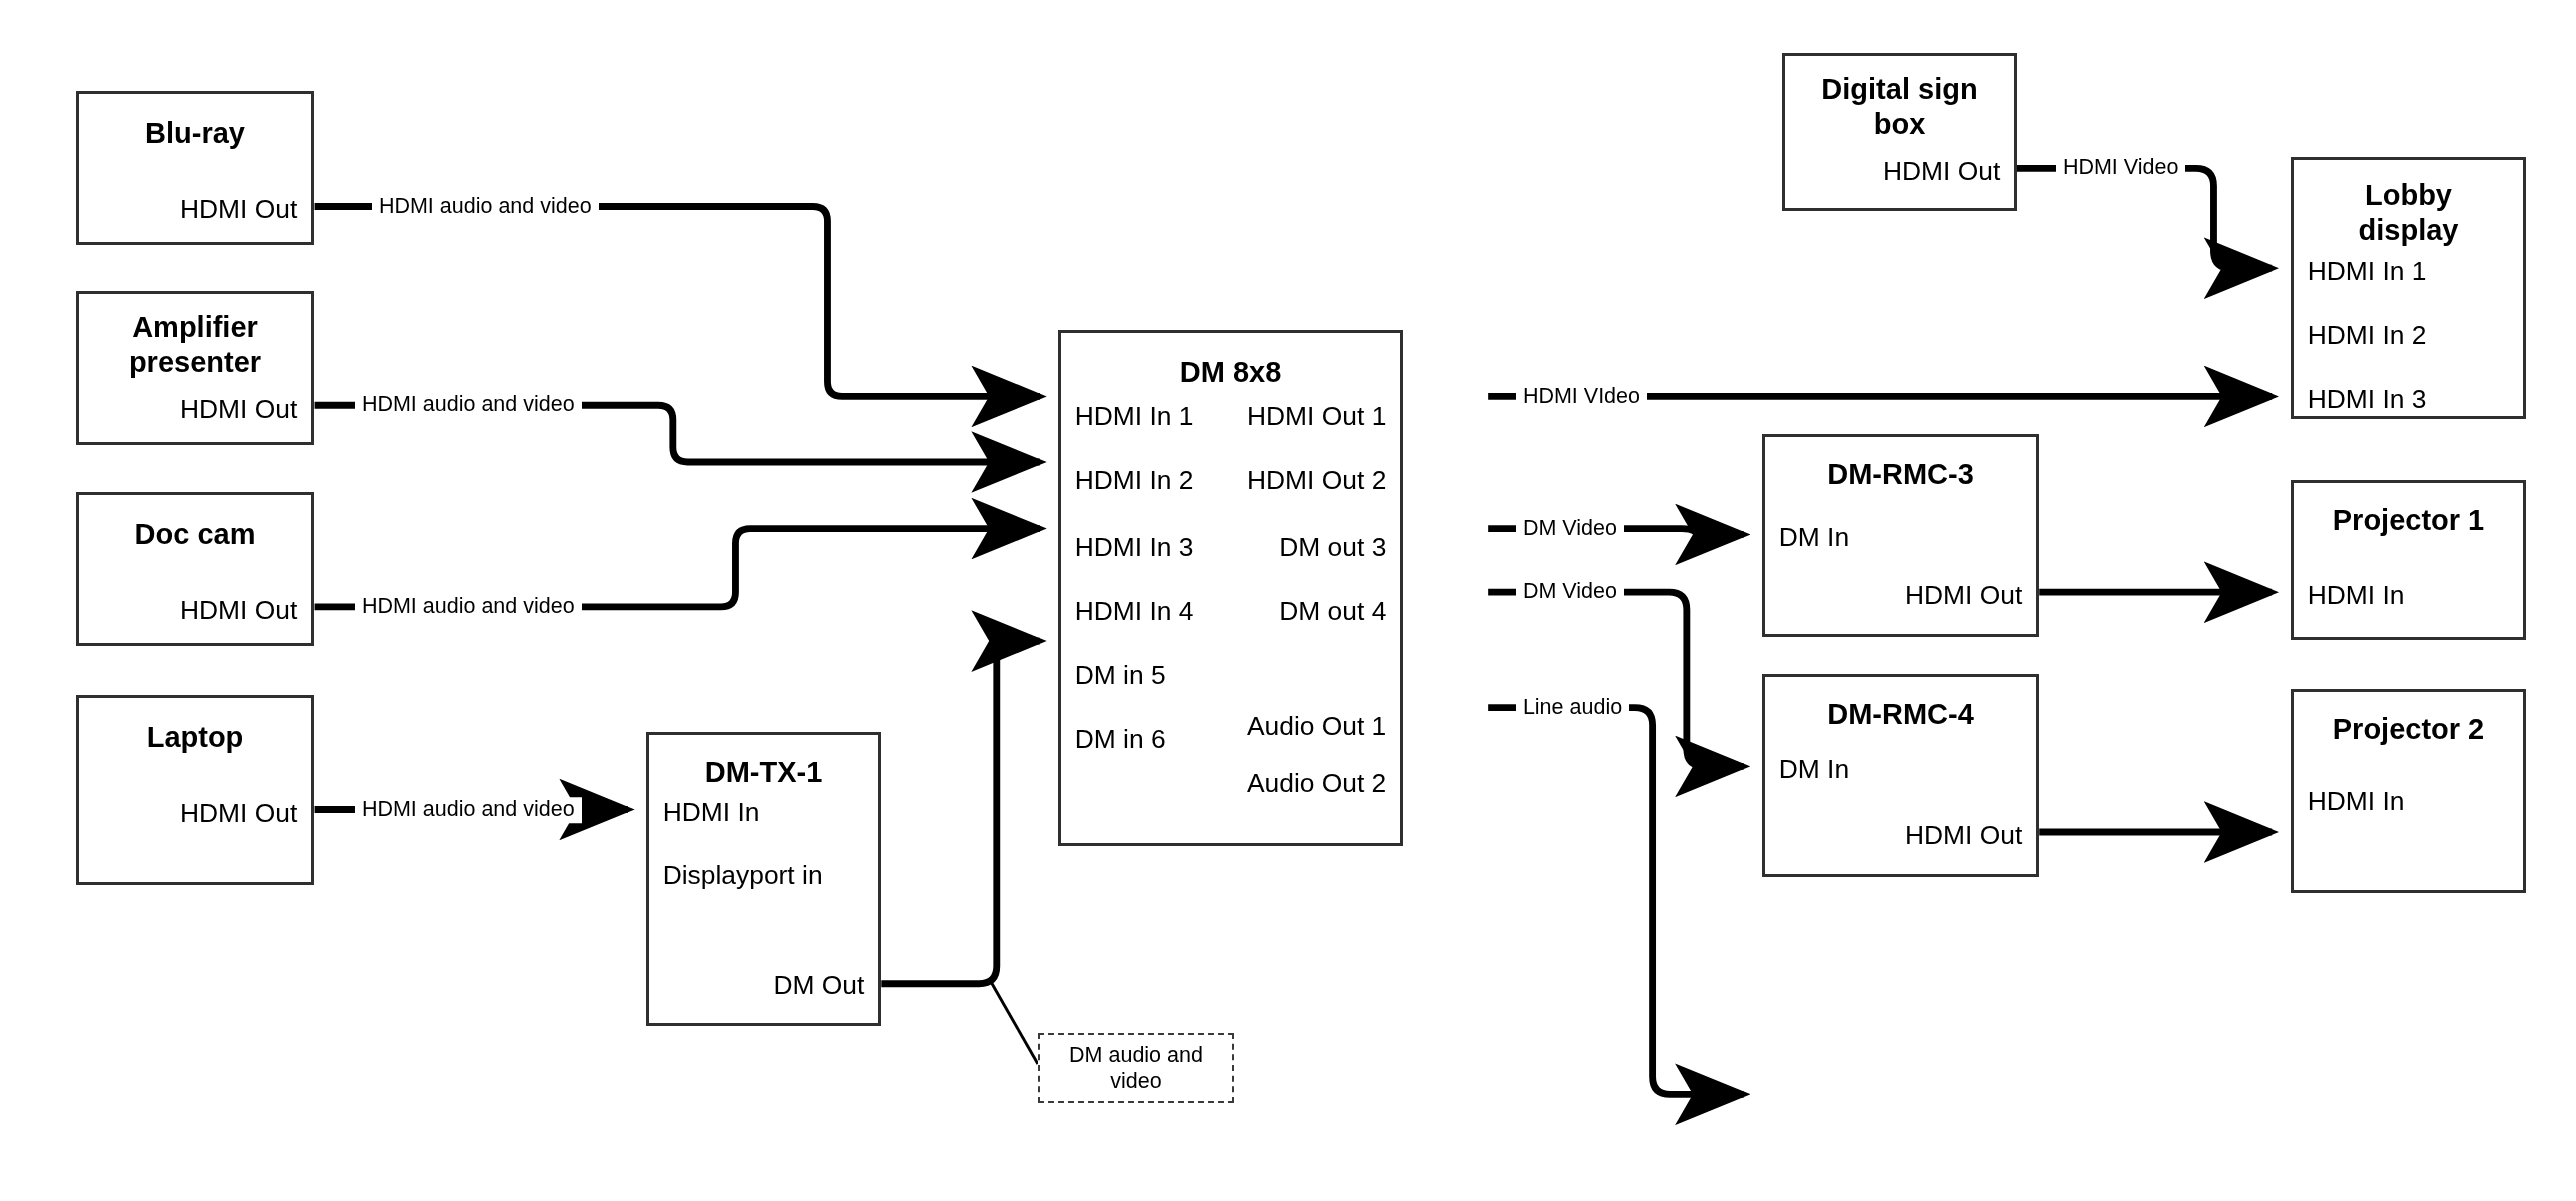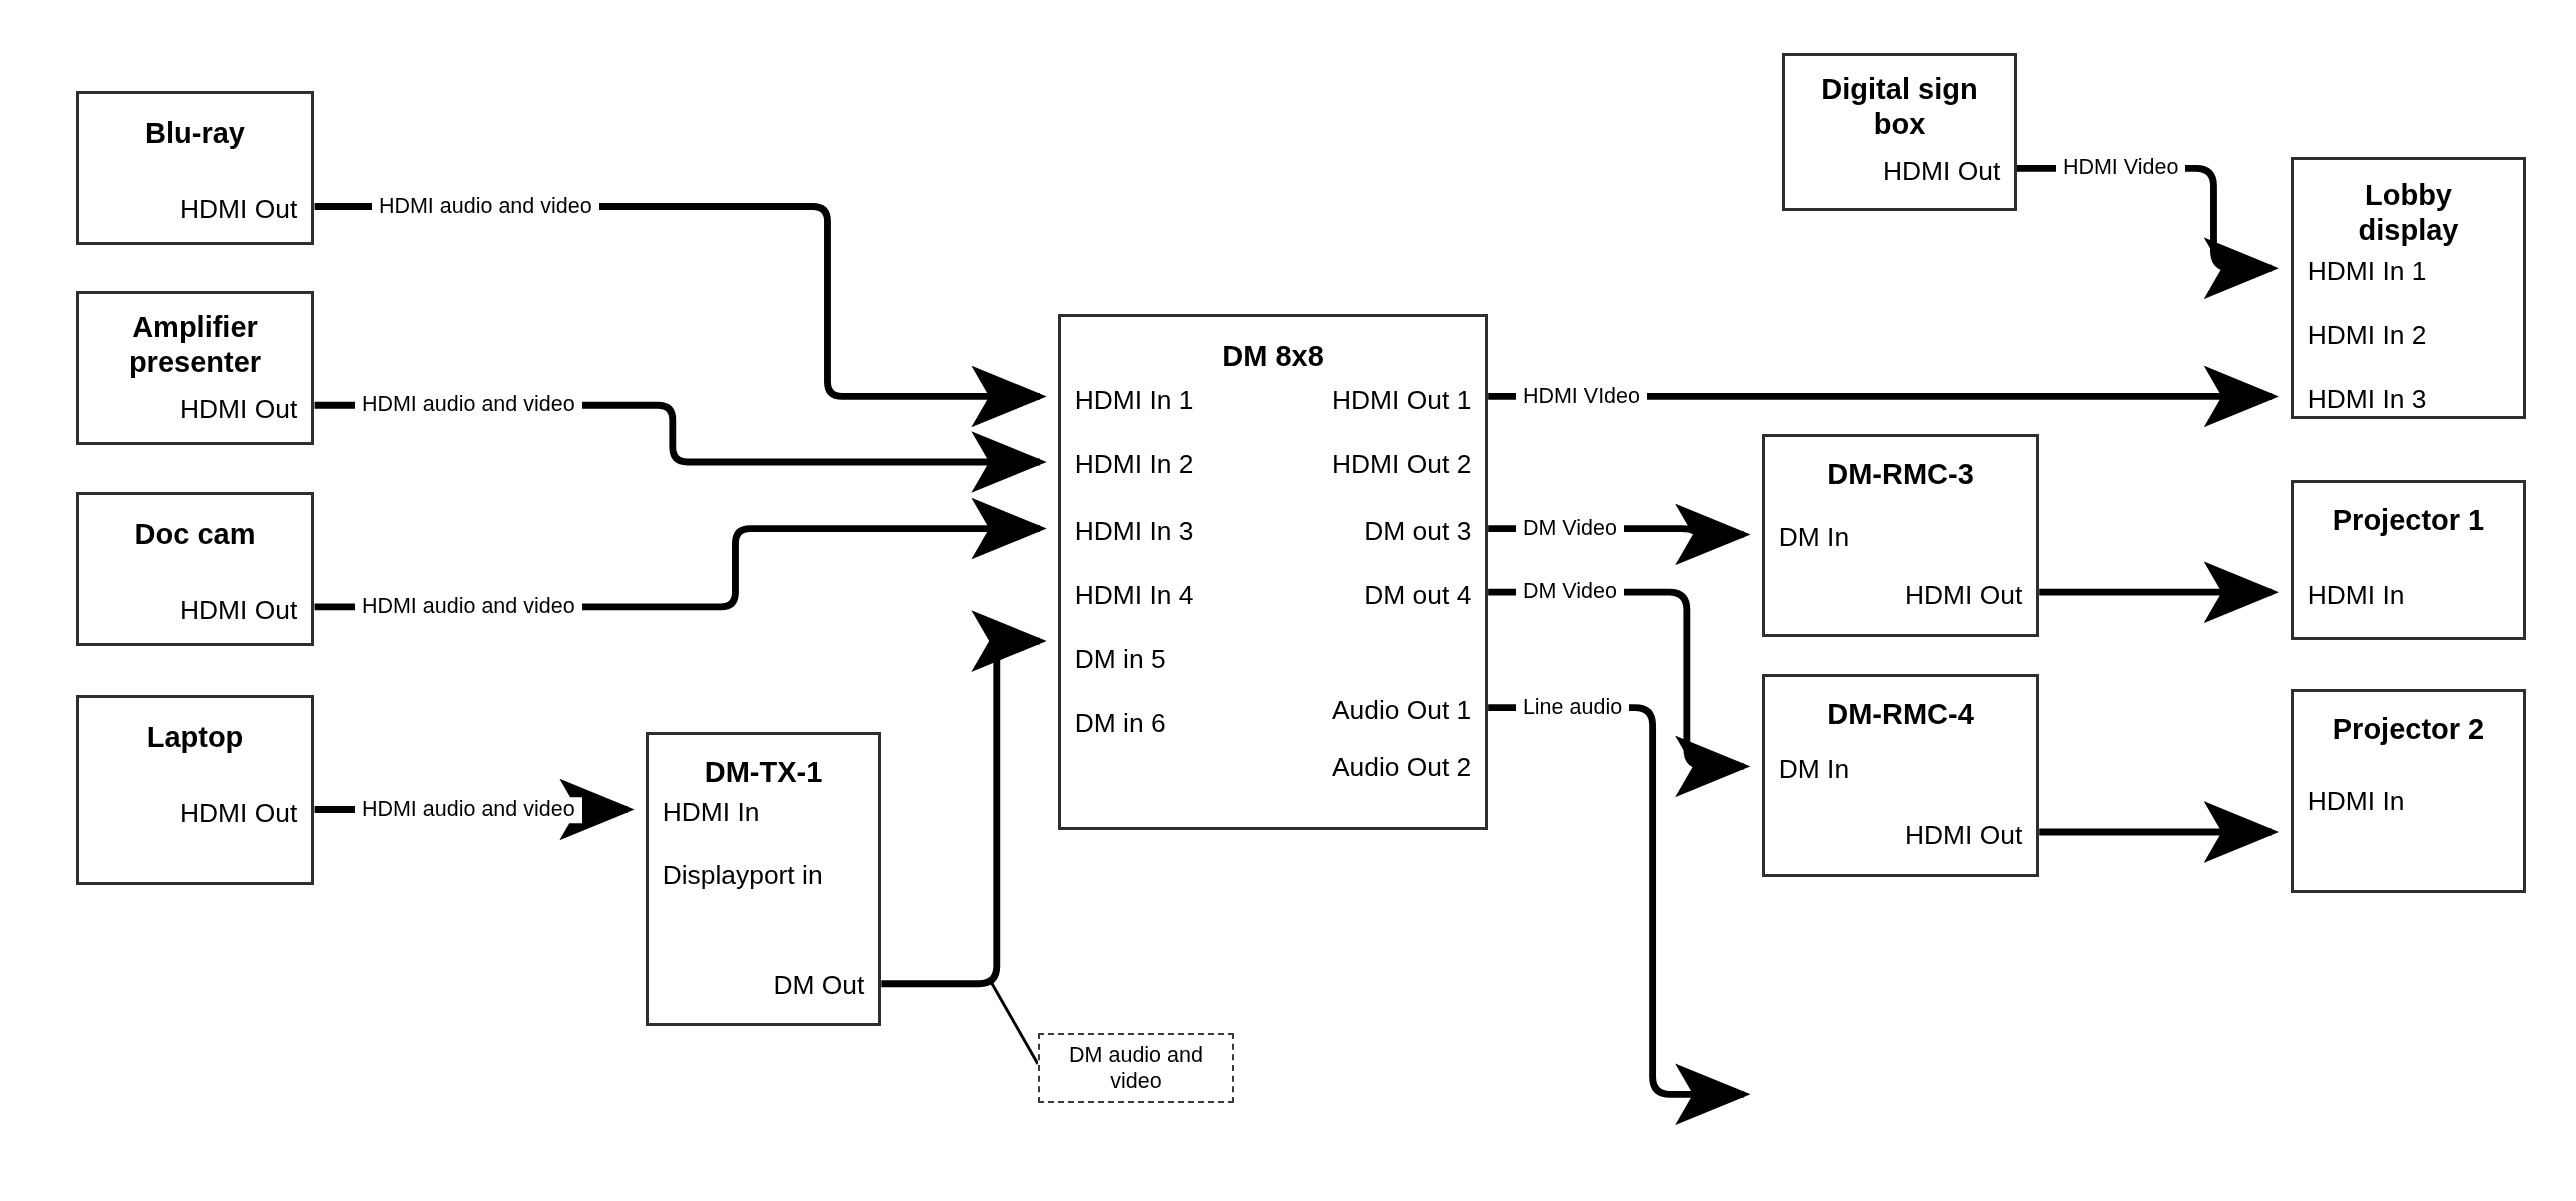"DM 8x8" div.node { top: 314px -> 330px; width: 430px -> 345px }
